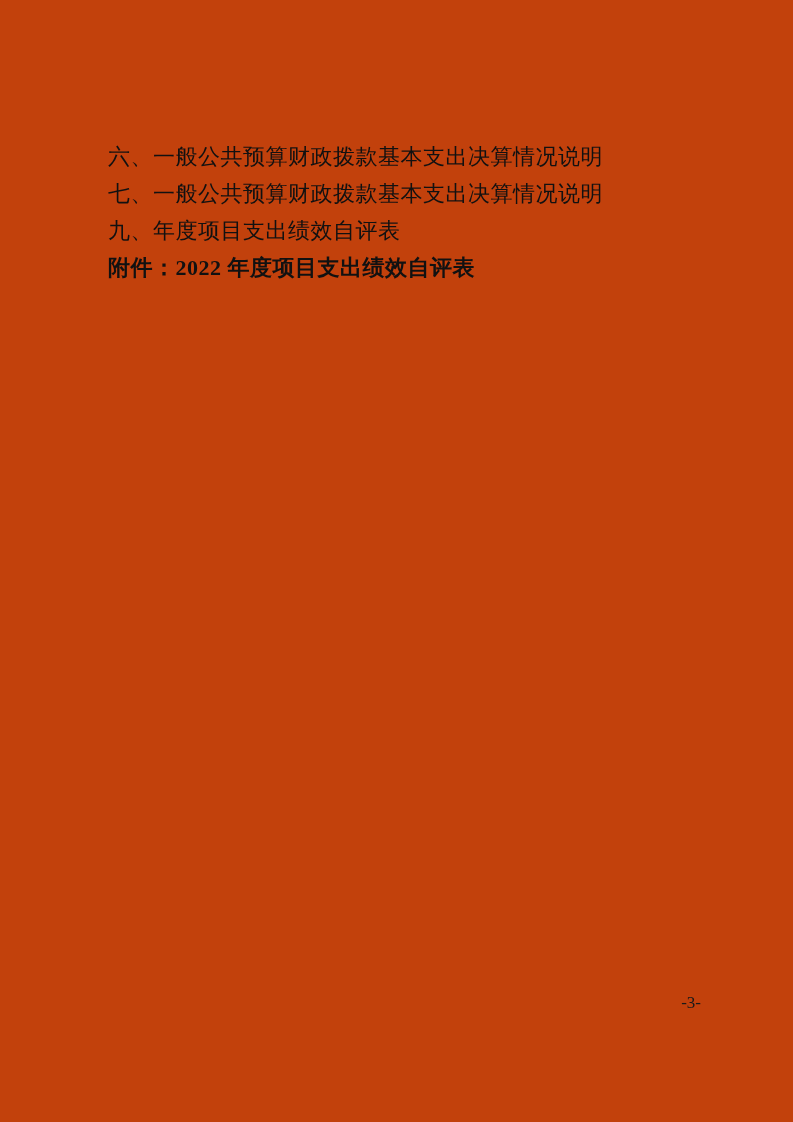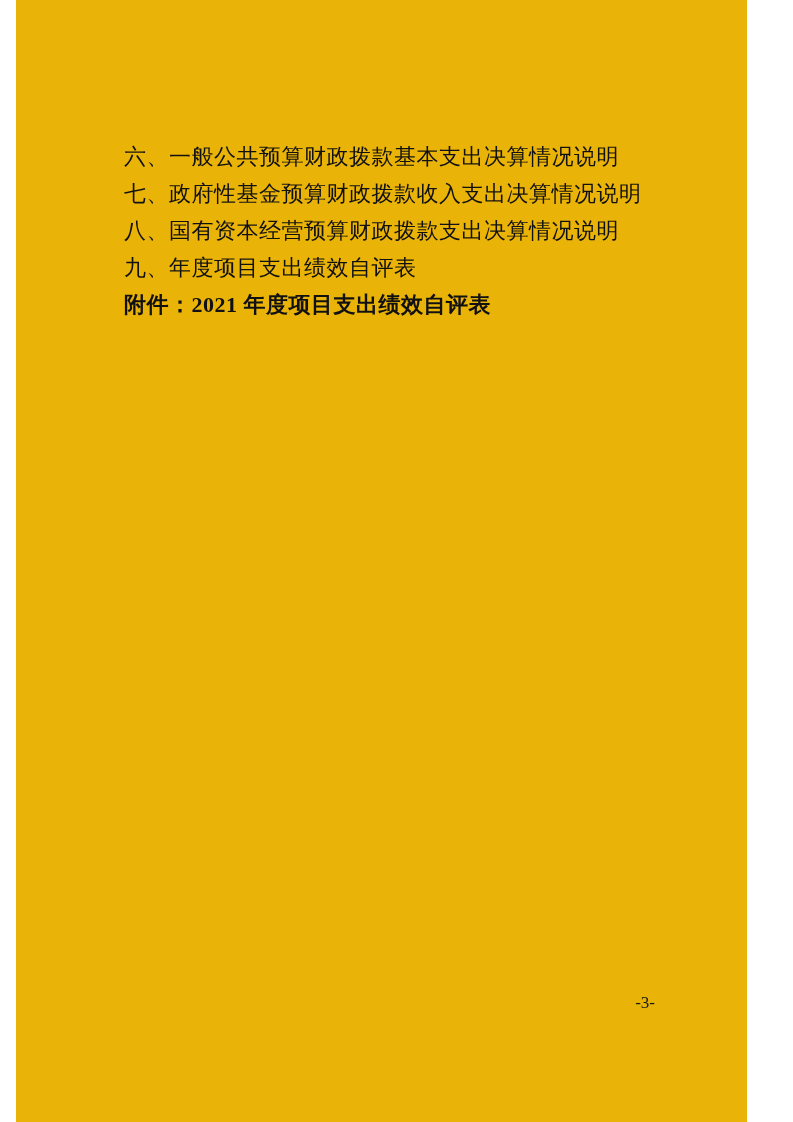"六、一般公共预算财政拨款基本支出决算情况说明" .page { background: #eab308 -> #c2410c; left: 16px -> 0; width: 731px -> 793px }
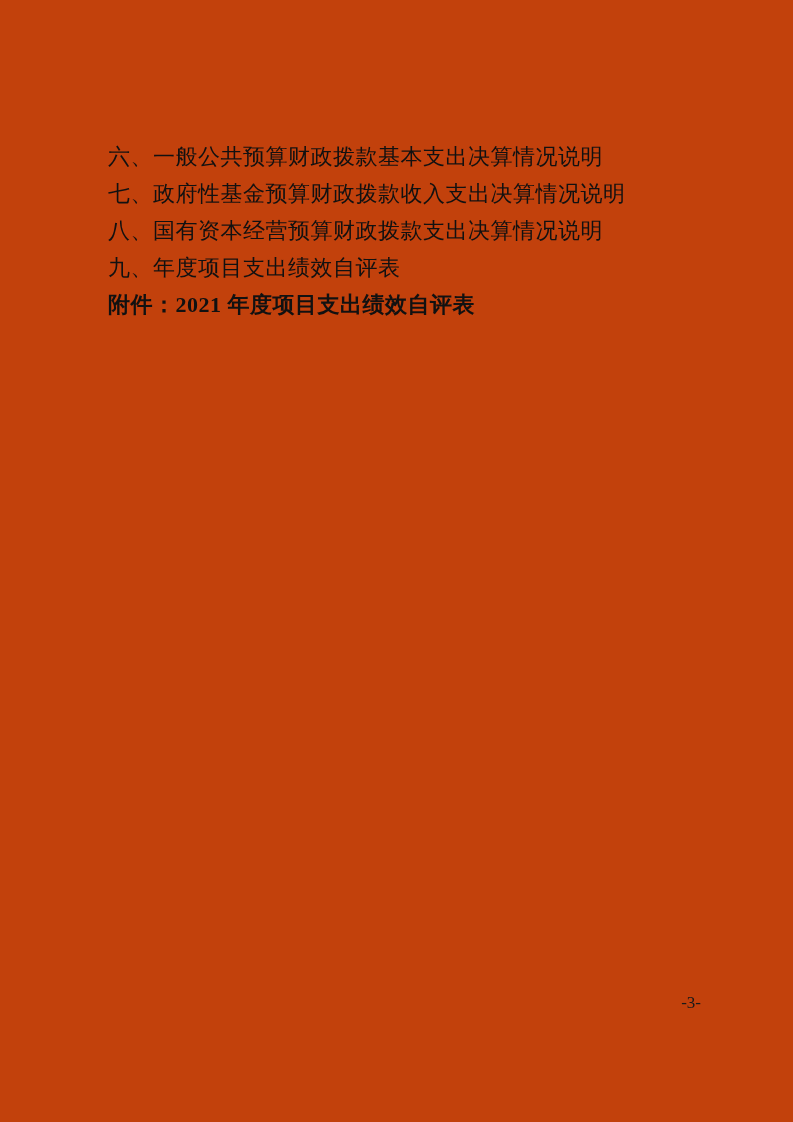"七、政府性基金预算财政拨款收入支出决算情况说明" div.toc-line { text: 政府性基金预算财政拨款收入 -> 一般公共预算财政拨款基本 }
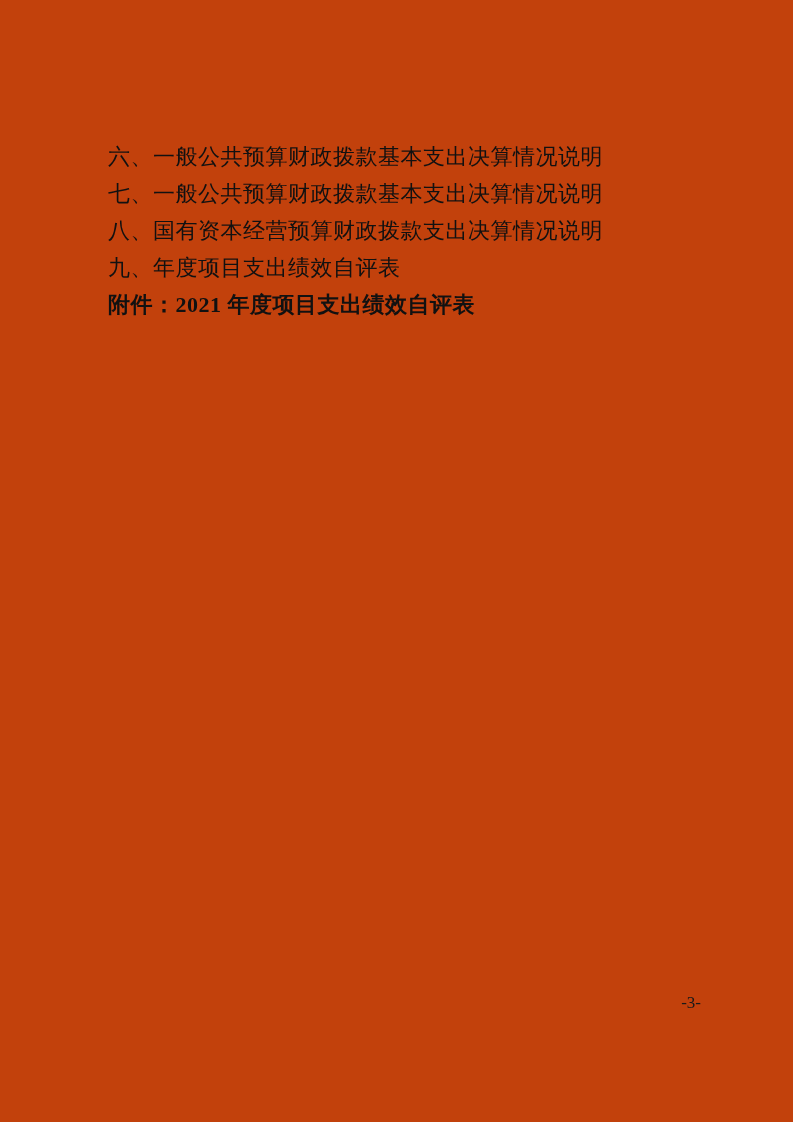"八、国有资本经营预算财政拨款支出决算情况说明" div.toc-line { html: <div>八、国有资本经营预算财政拨款支出决算情况说明</div> -> none }
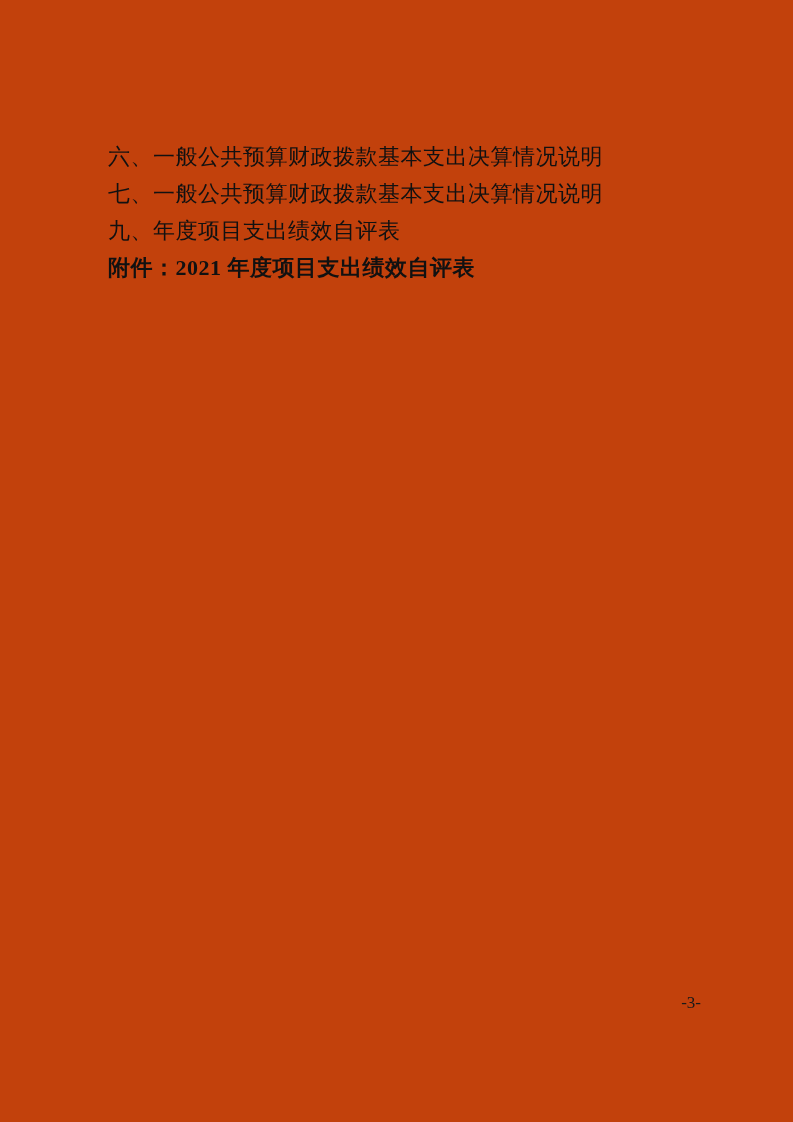"附件：2021 年度项目支出绩效自评表" div.toc-line { text: 2021 -> 2022 }
